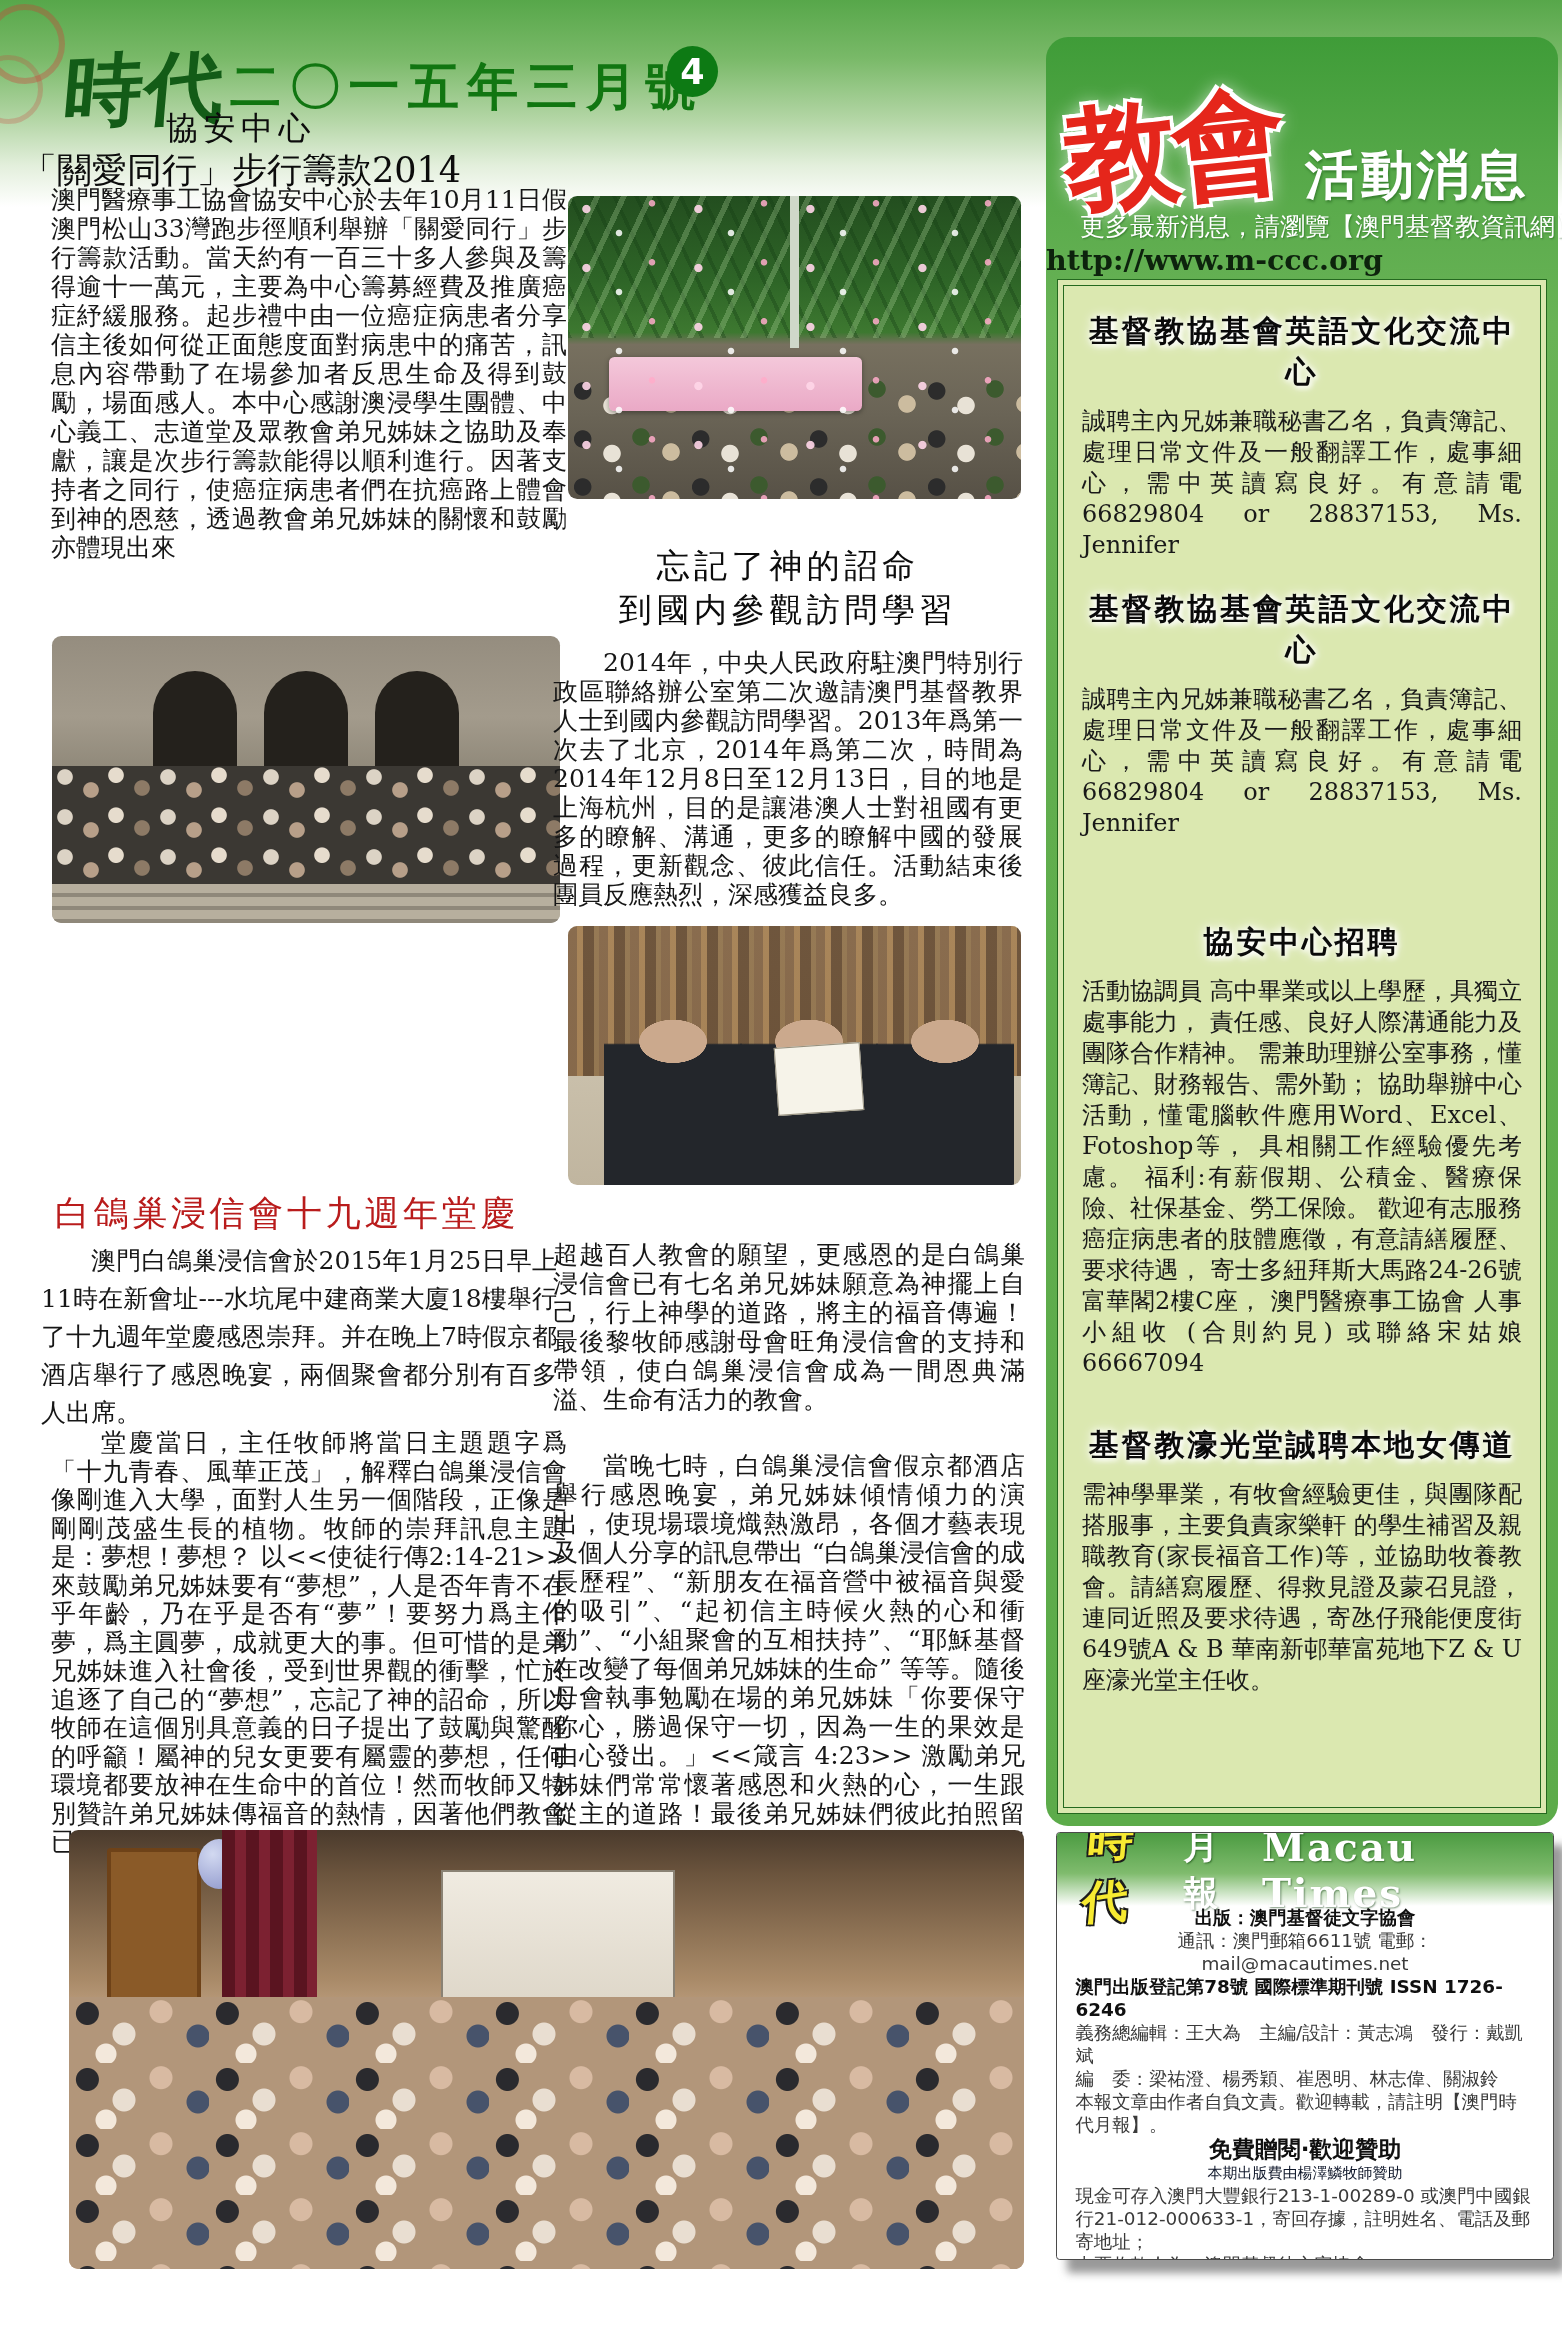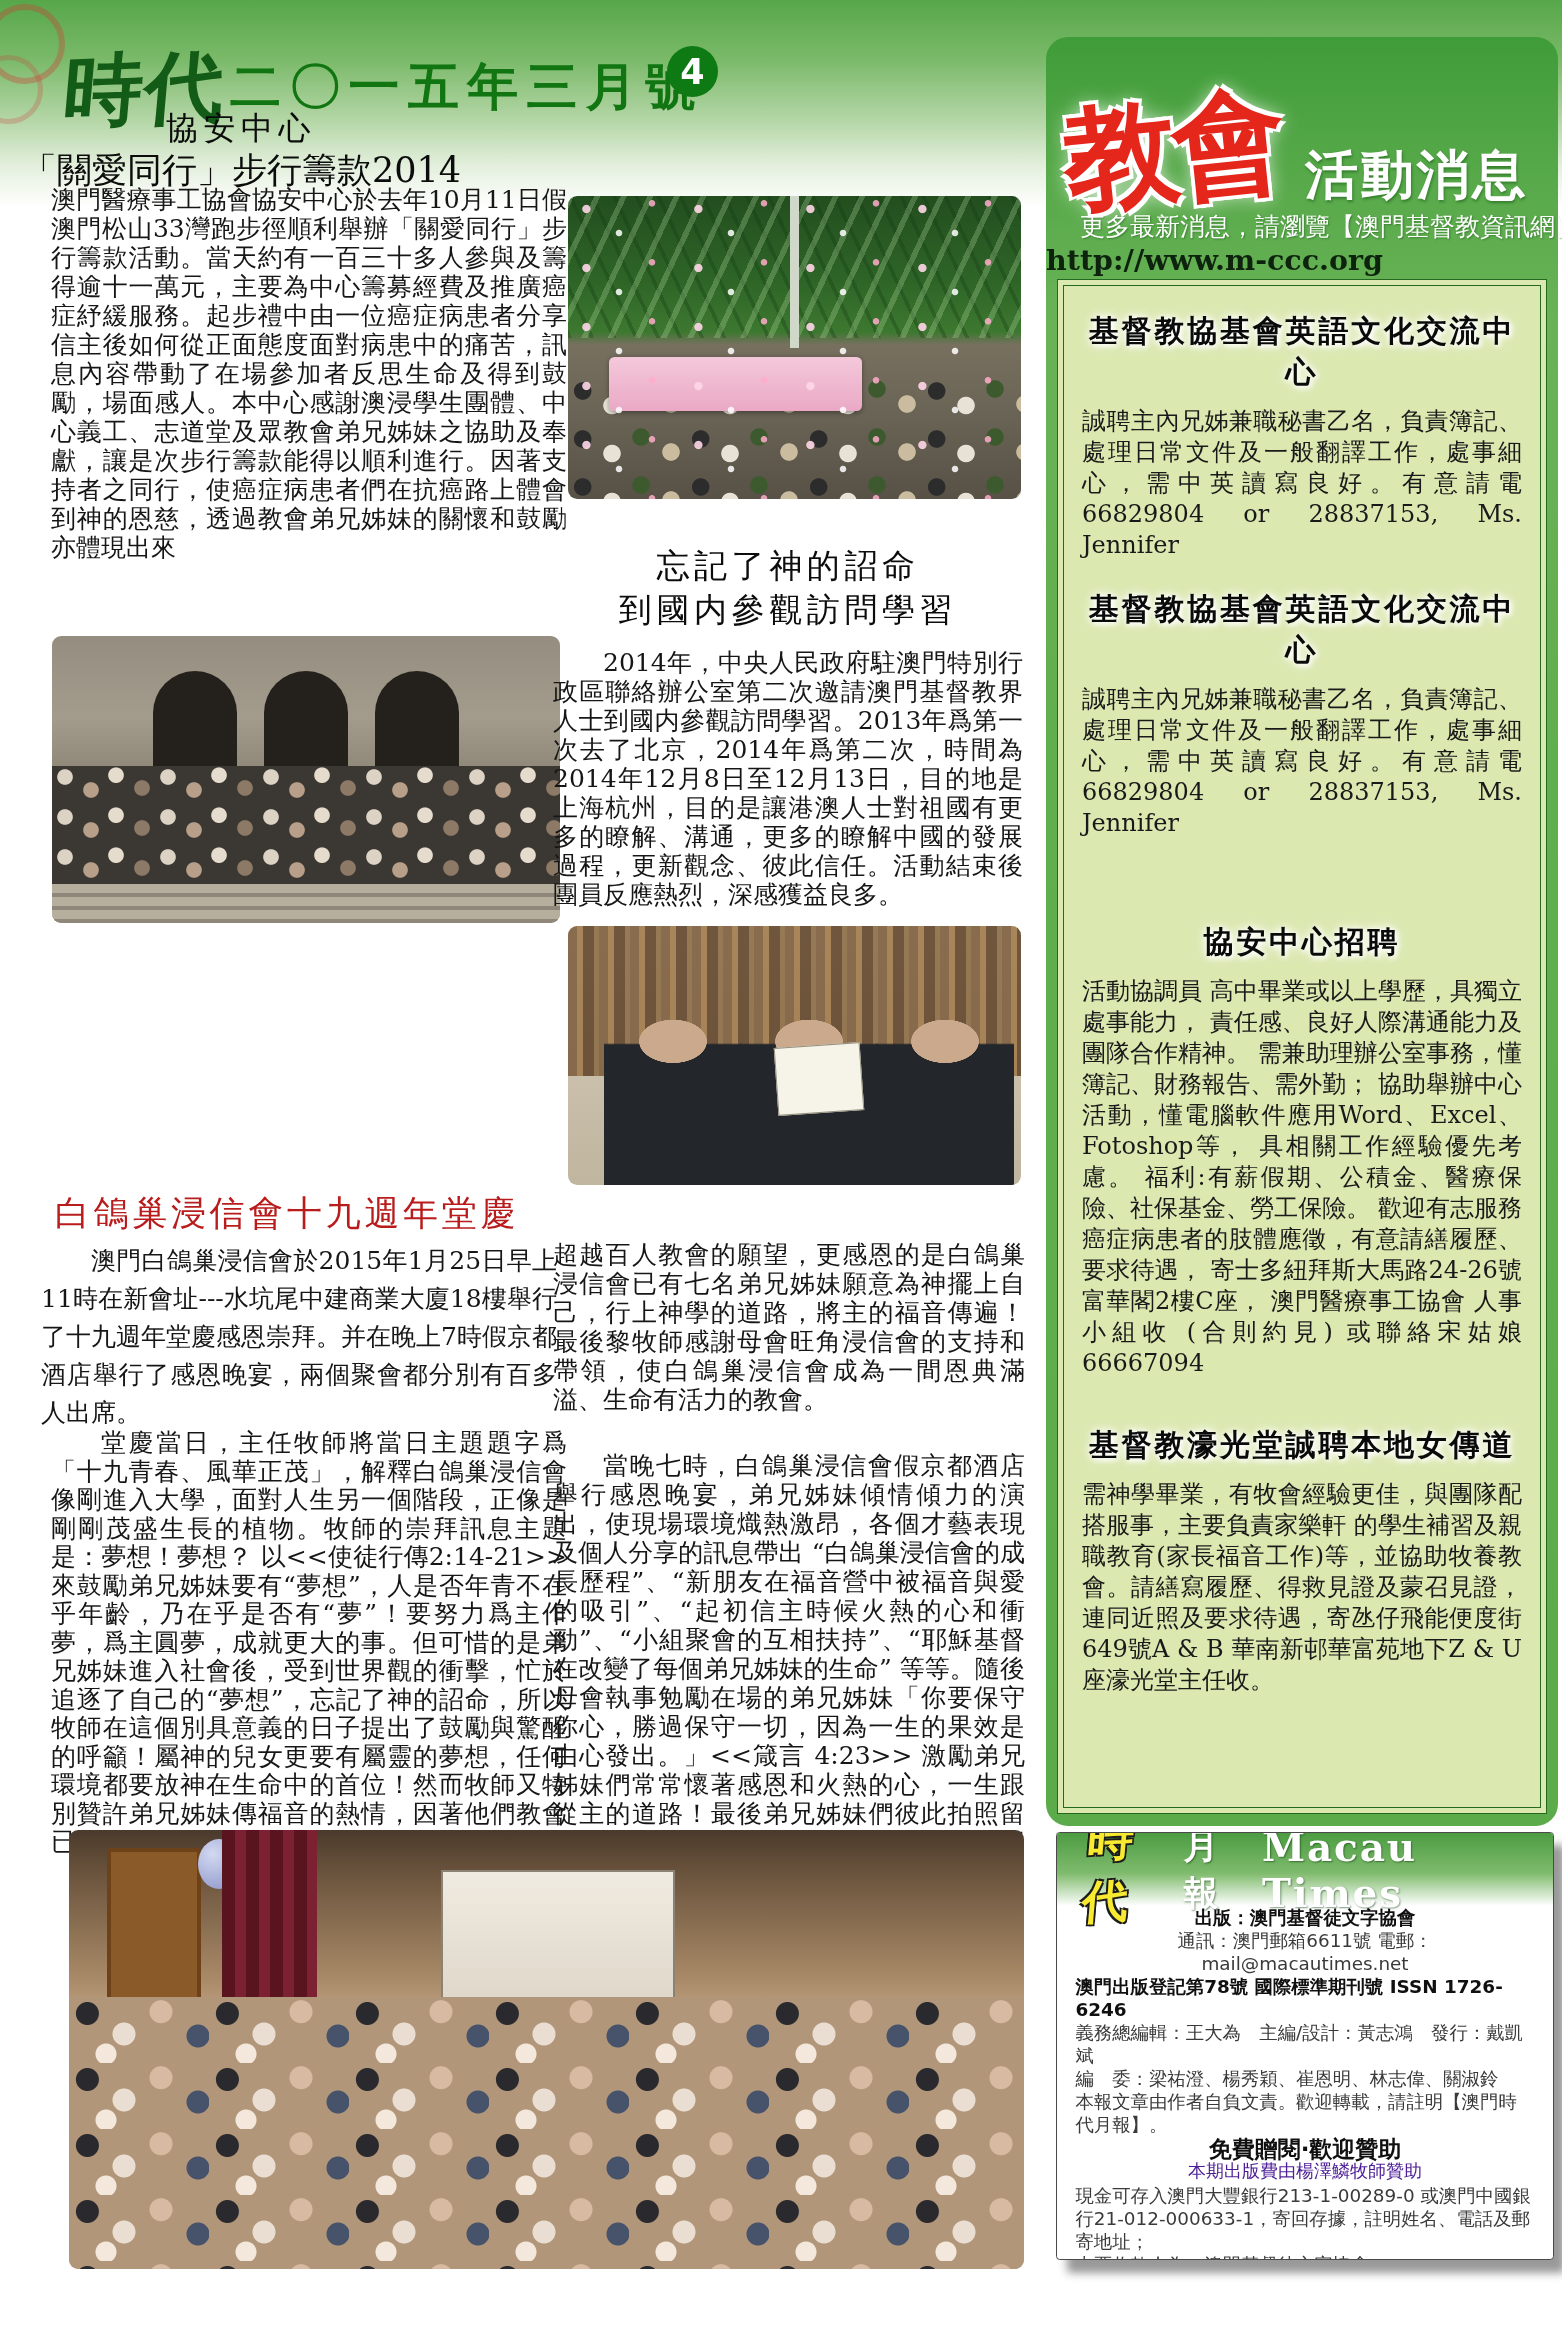"本期出版費由楊澤鱗牧師贊助" .mh-sponsor { color: #4c1d95 -> #0f172a; font-family: Liberation Mono, monospace -> Liberation Sans, sans-serif; font-size: 18px -> 15px }
